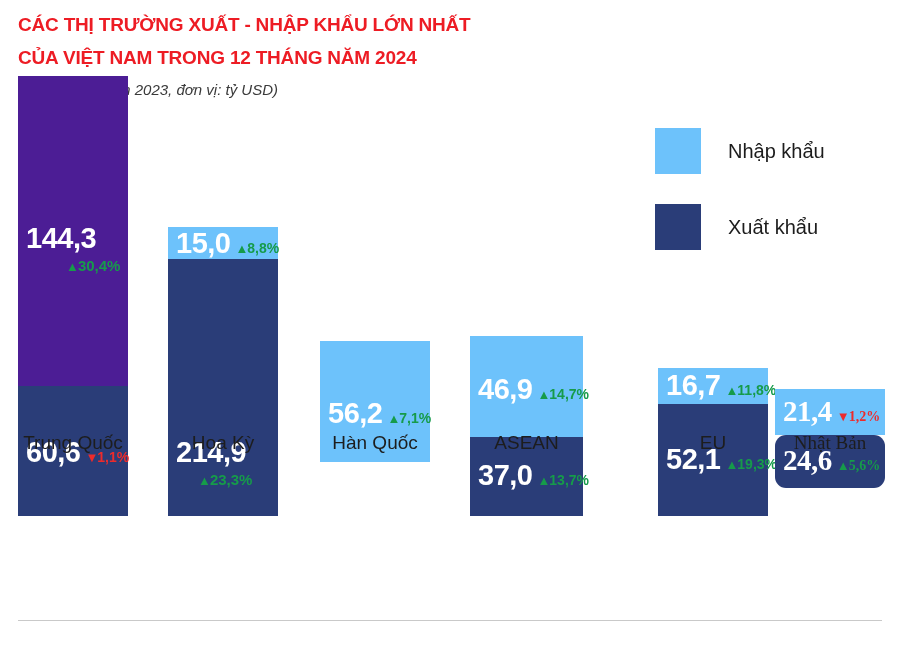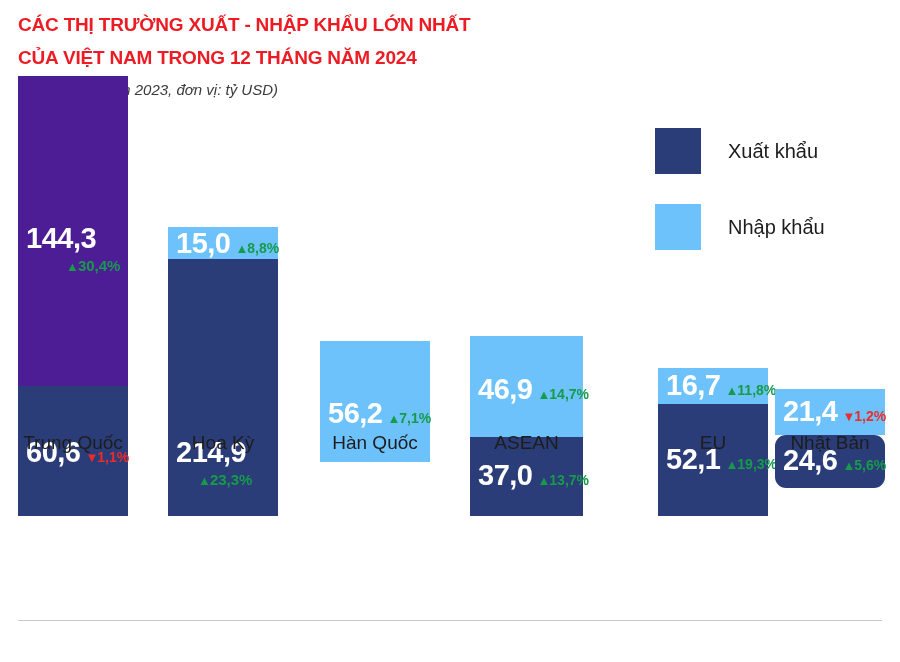"Xuất khẩu" div.legend-row { order: before "Nhập khẩu" -> after "Nhập khẩu" }
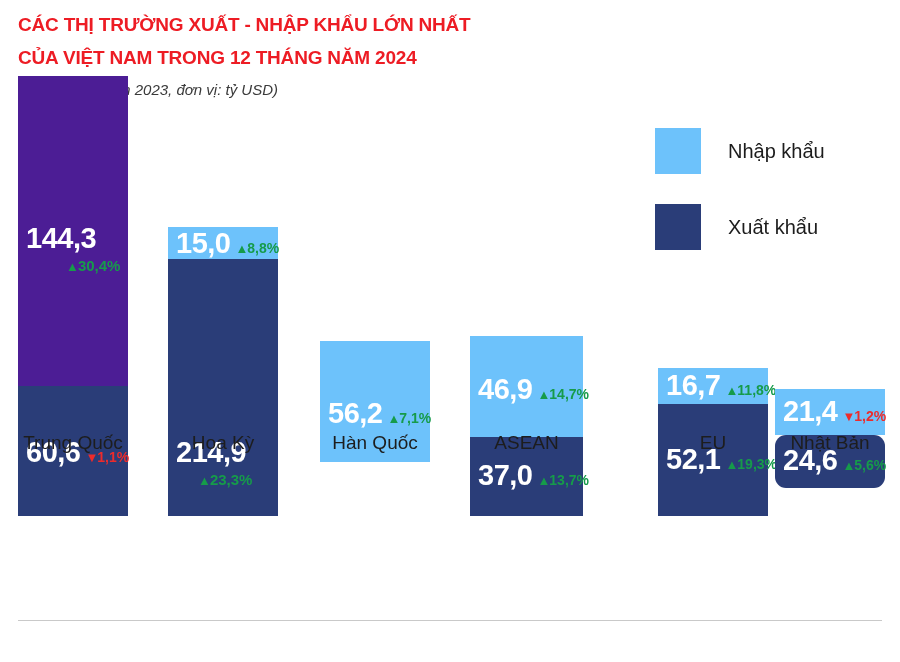"21,4" div.bar-group { font-family: none -> Liberation Serif, serif }
